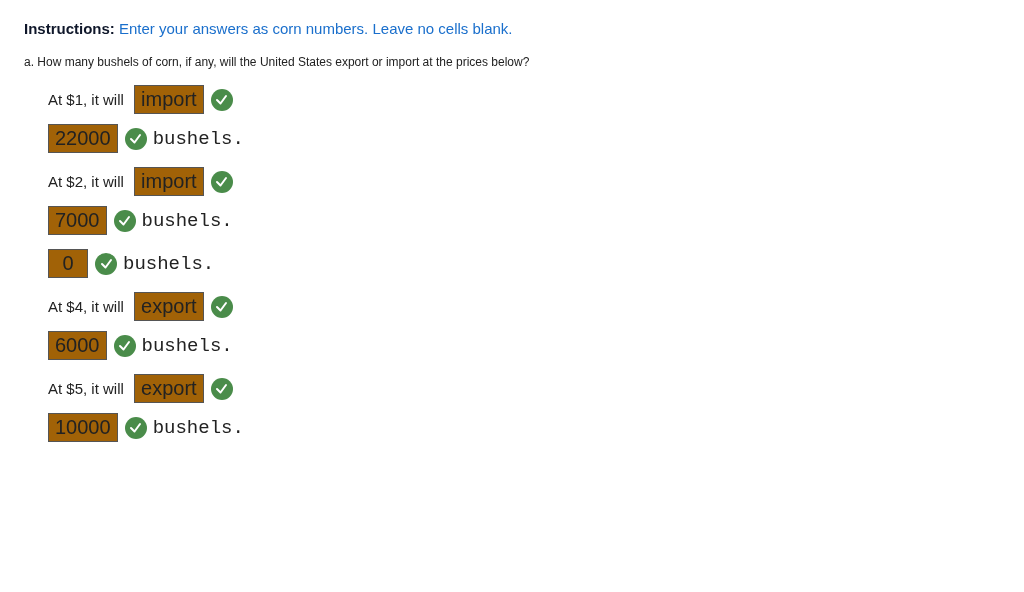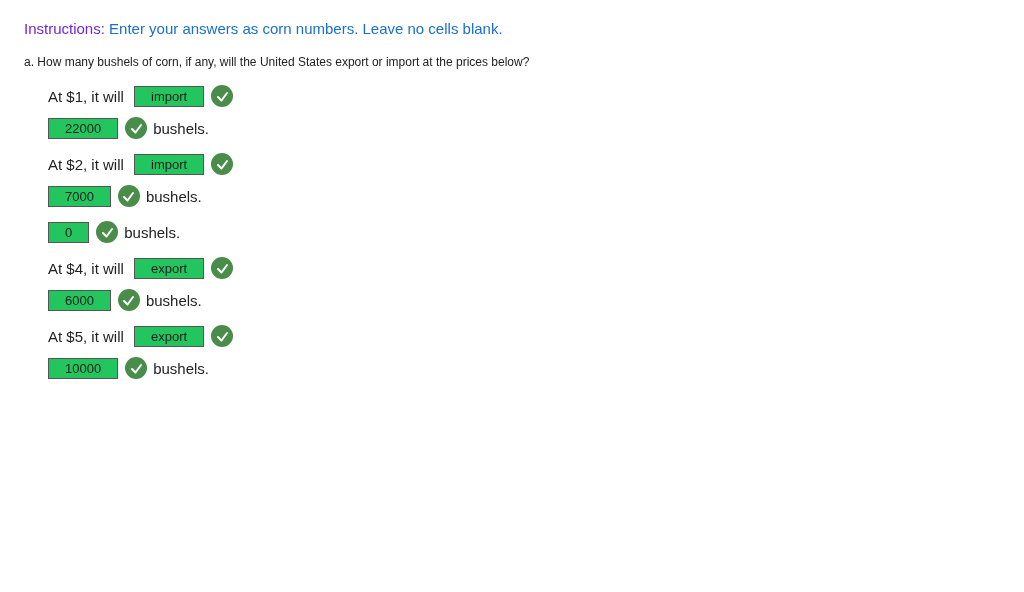"Instructions:" .instructions strong { color: #6d28d9 -> #0f172a; font-weight: normal -> bold }
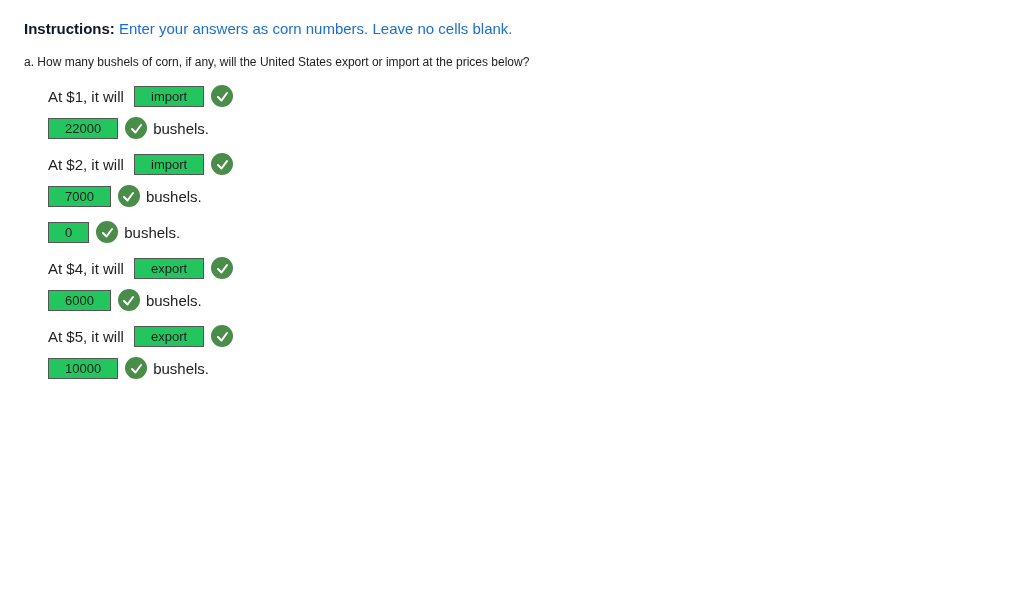"import" .answer-box { background: #22c55e -> #a16207; font-size: 13px -> 20px; padding: 2px 16px -> 2px 6px }
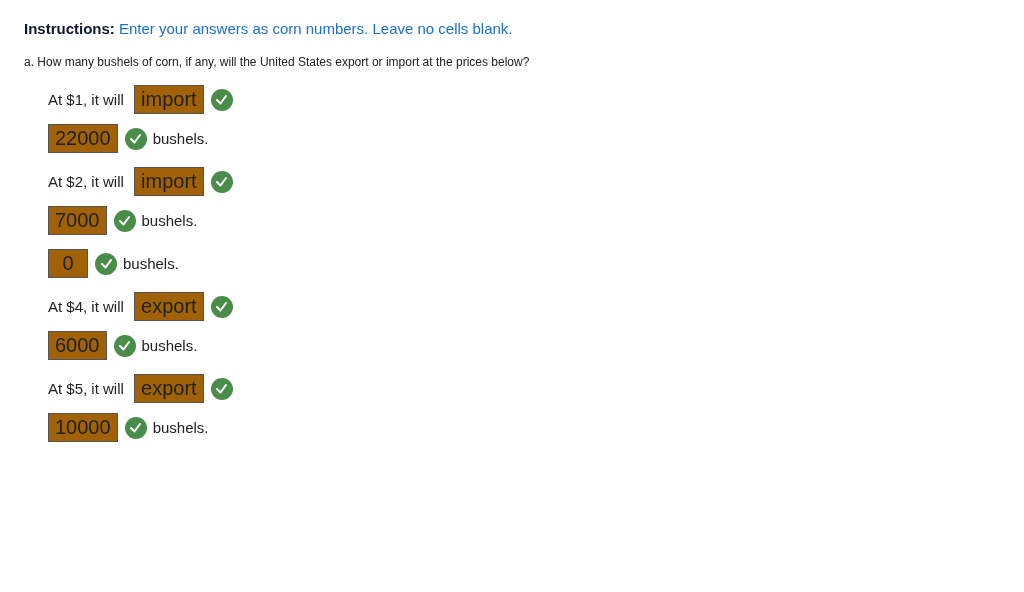"bushels." .bushels-text { font-family: none -> Liberation Mono, monospace; font-size: 15px -> 19px }
